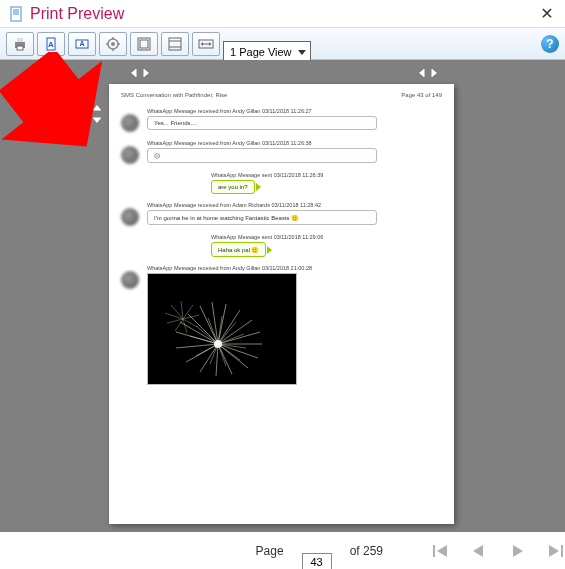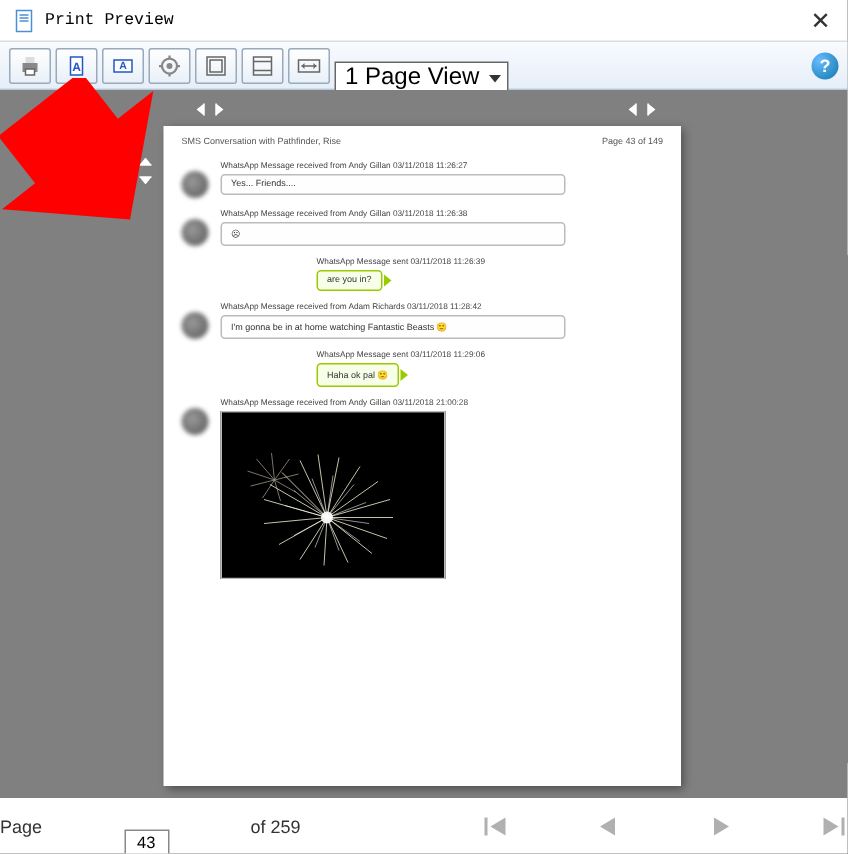"Print Preview" .titlebar .title { color: #000000 -> #be185d; font-family: Liberation Mono, monospace -> none; font-size: 11px -> 16px }
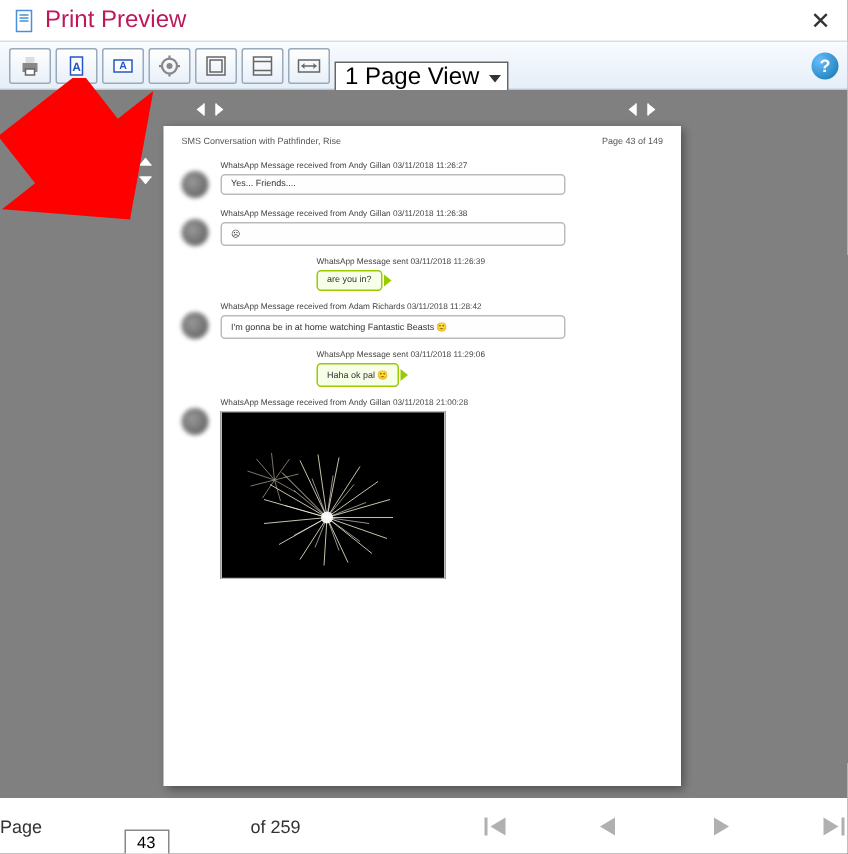"1 Page View" .tsel { font-size: 16px -> 11px }
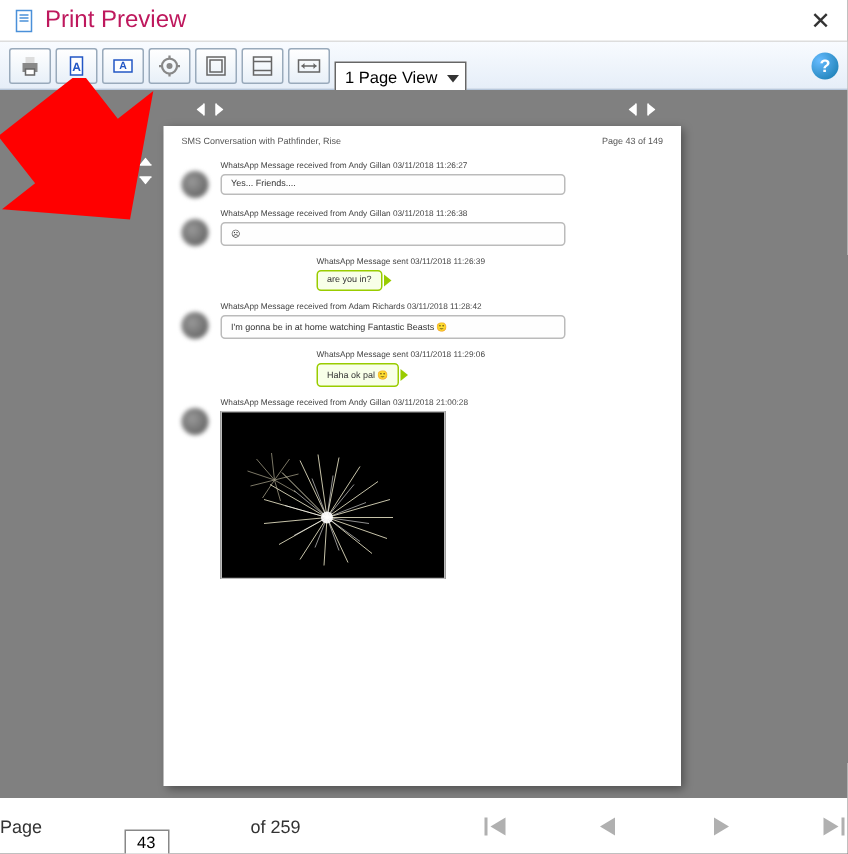"Page" .pager { justify-content: space-between -> flex-end }
